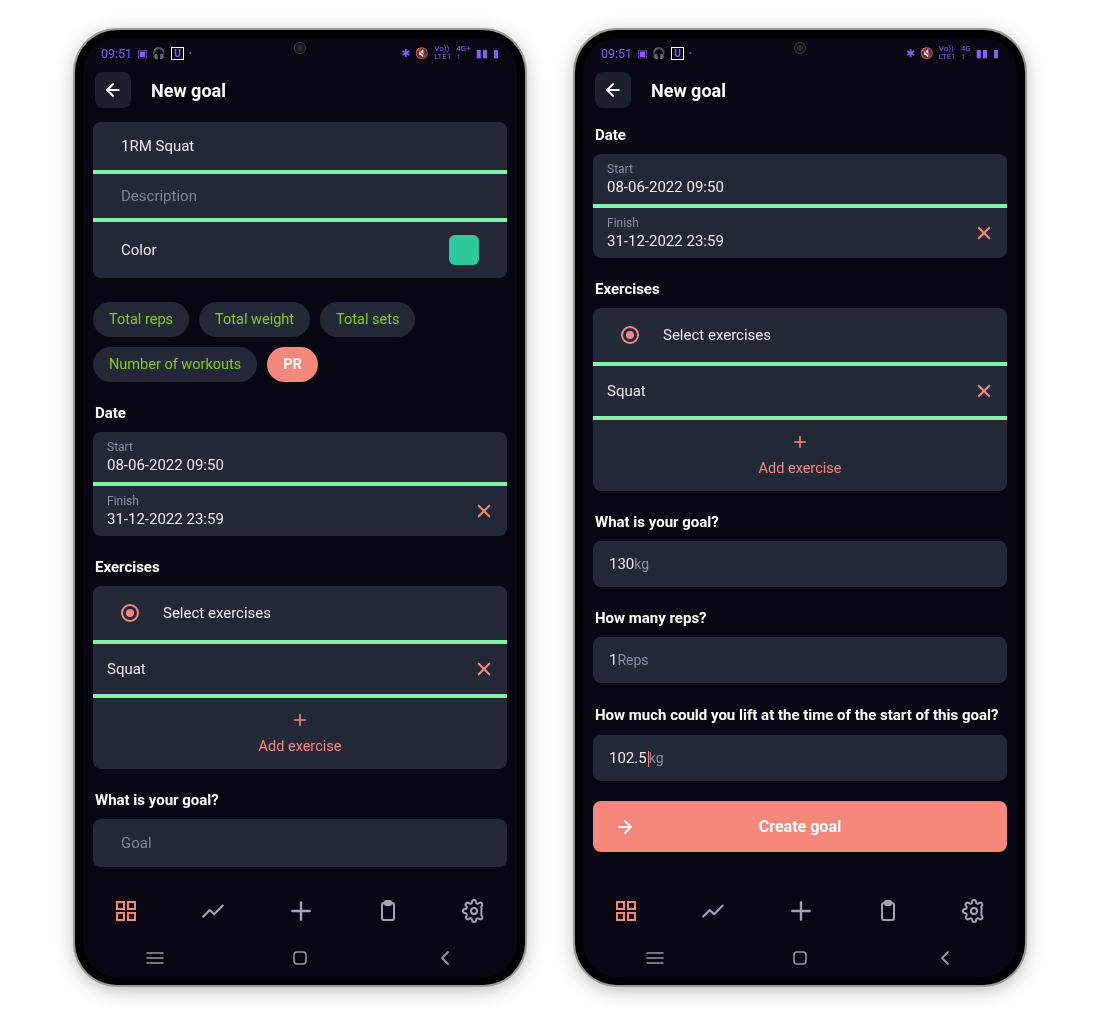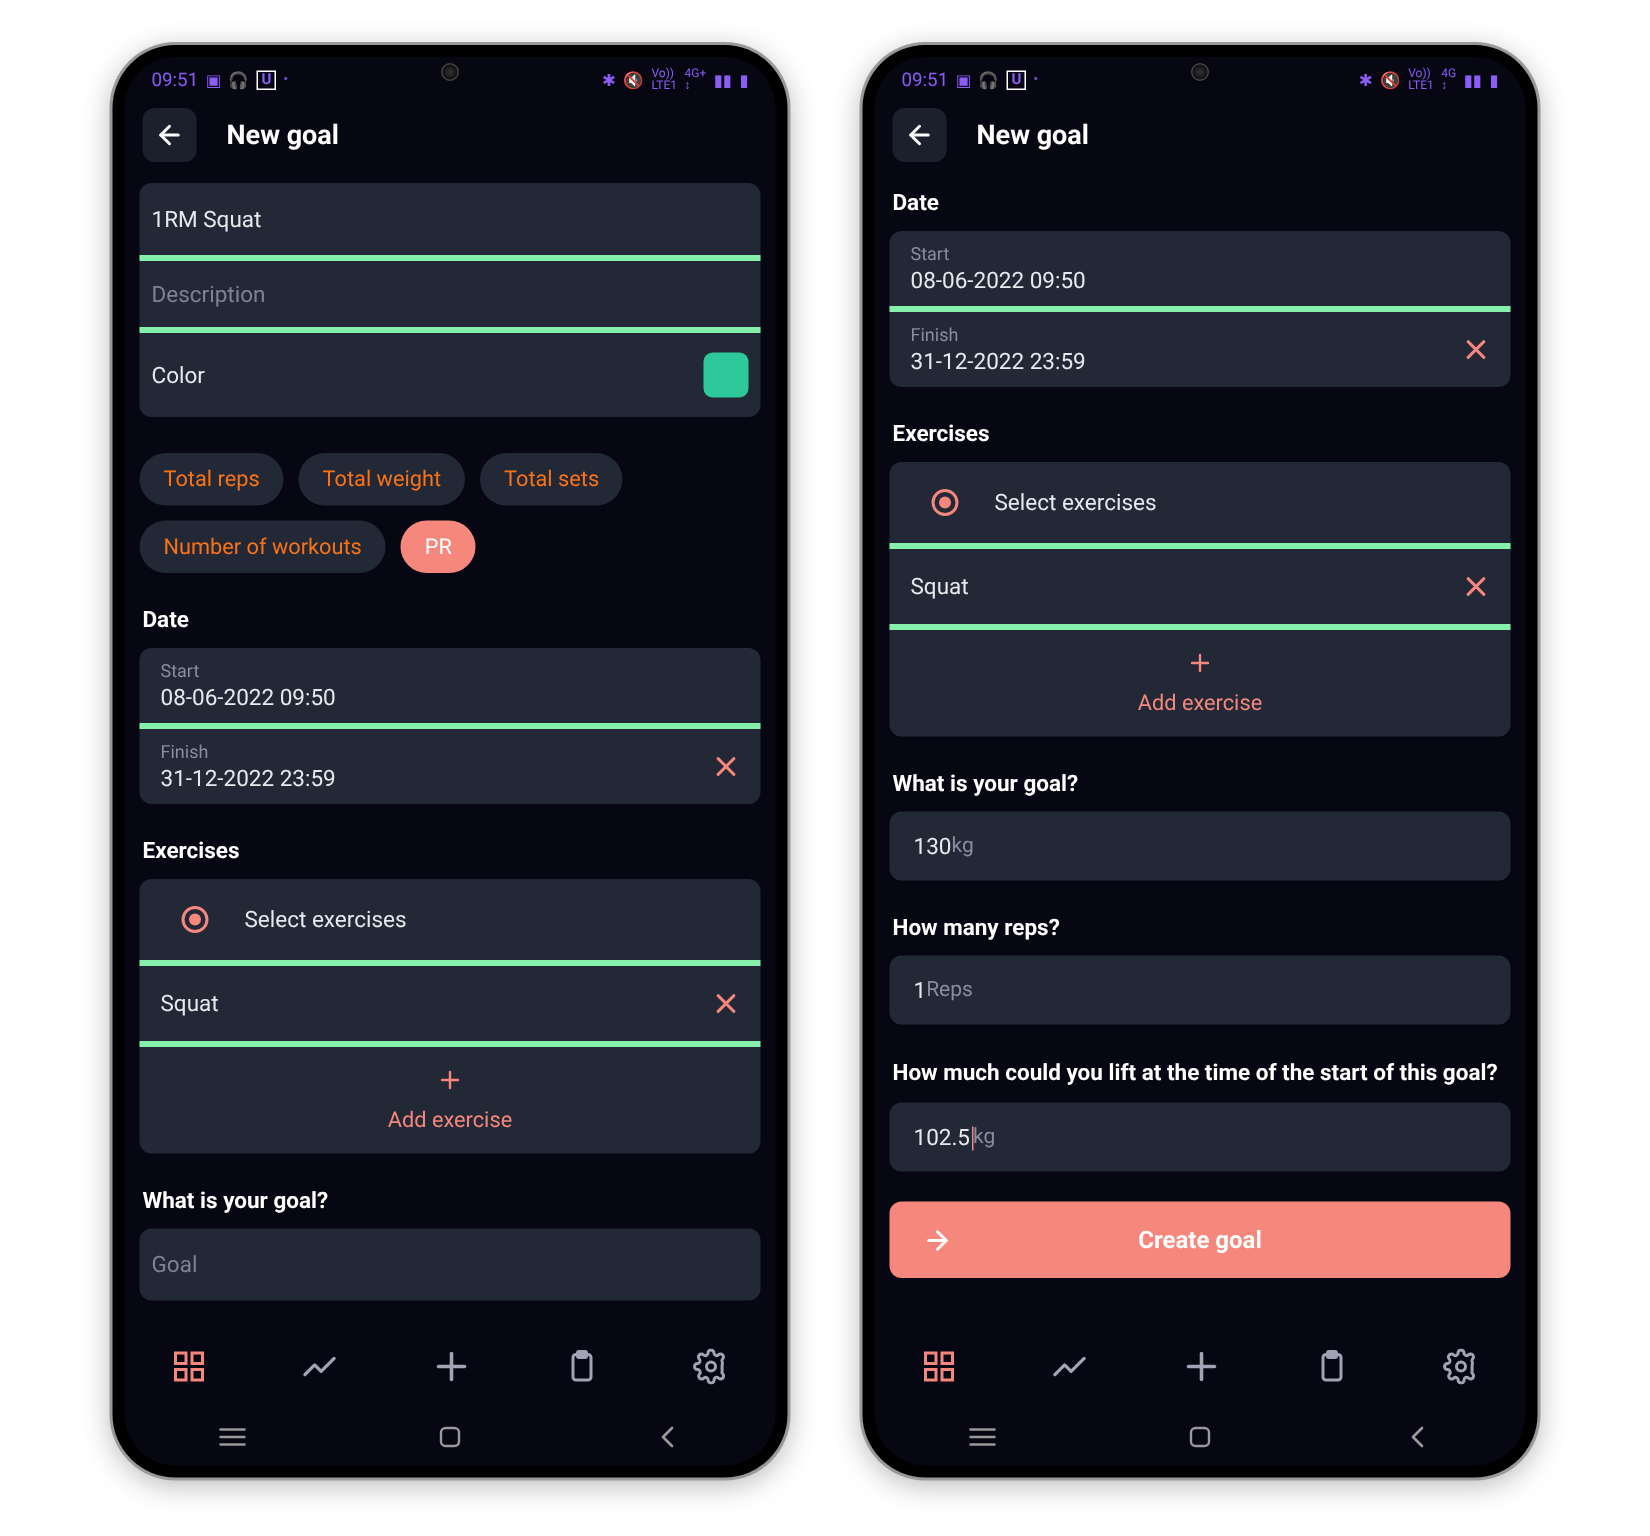"1RM Squat" .input-row { padding: 13px 8px -> 13px 28px }
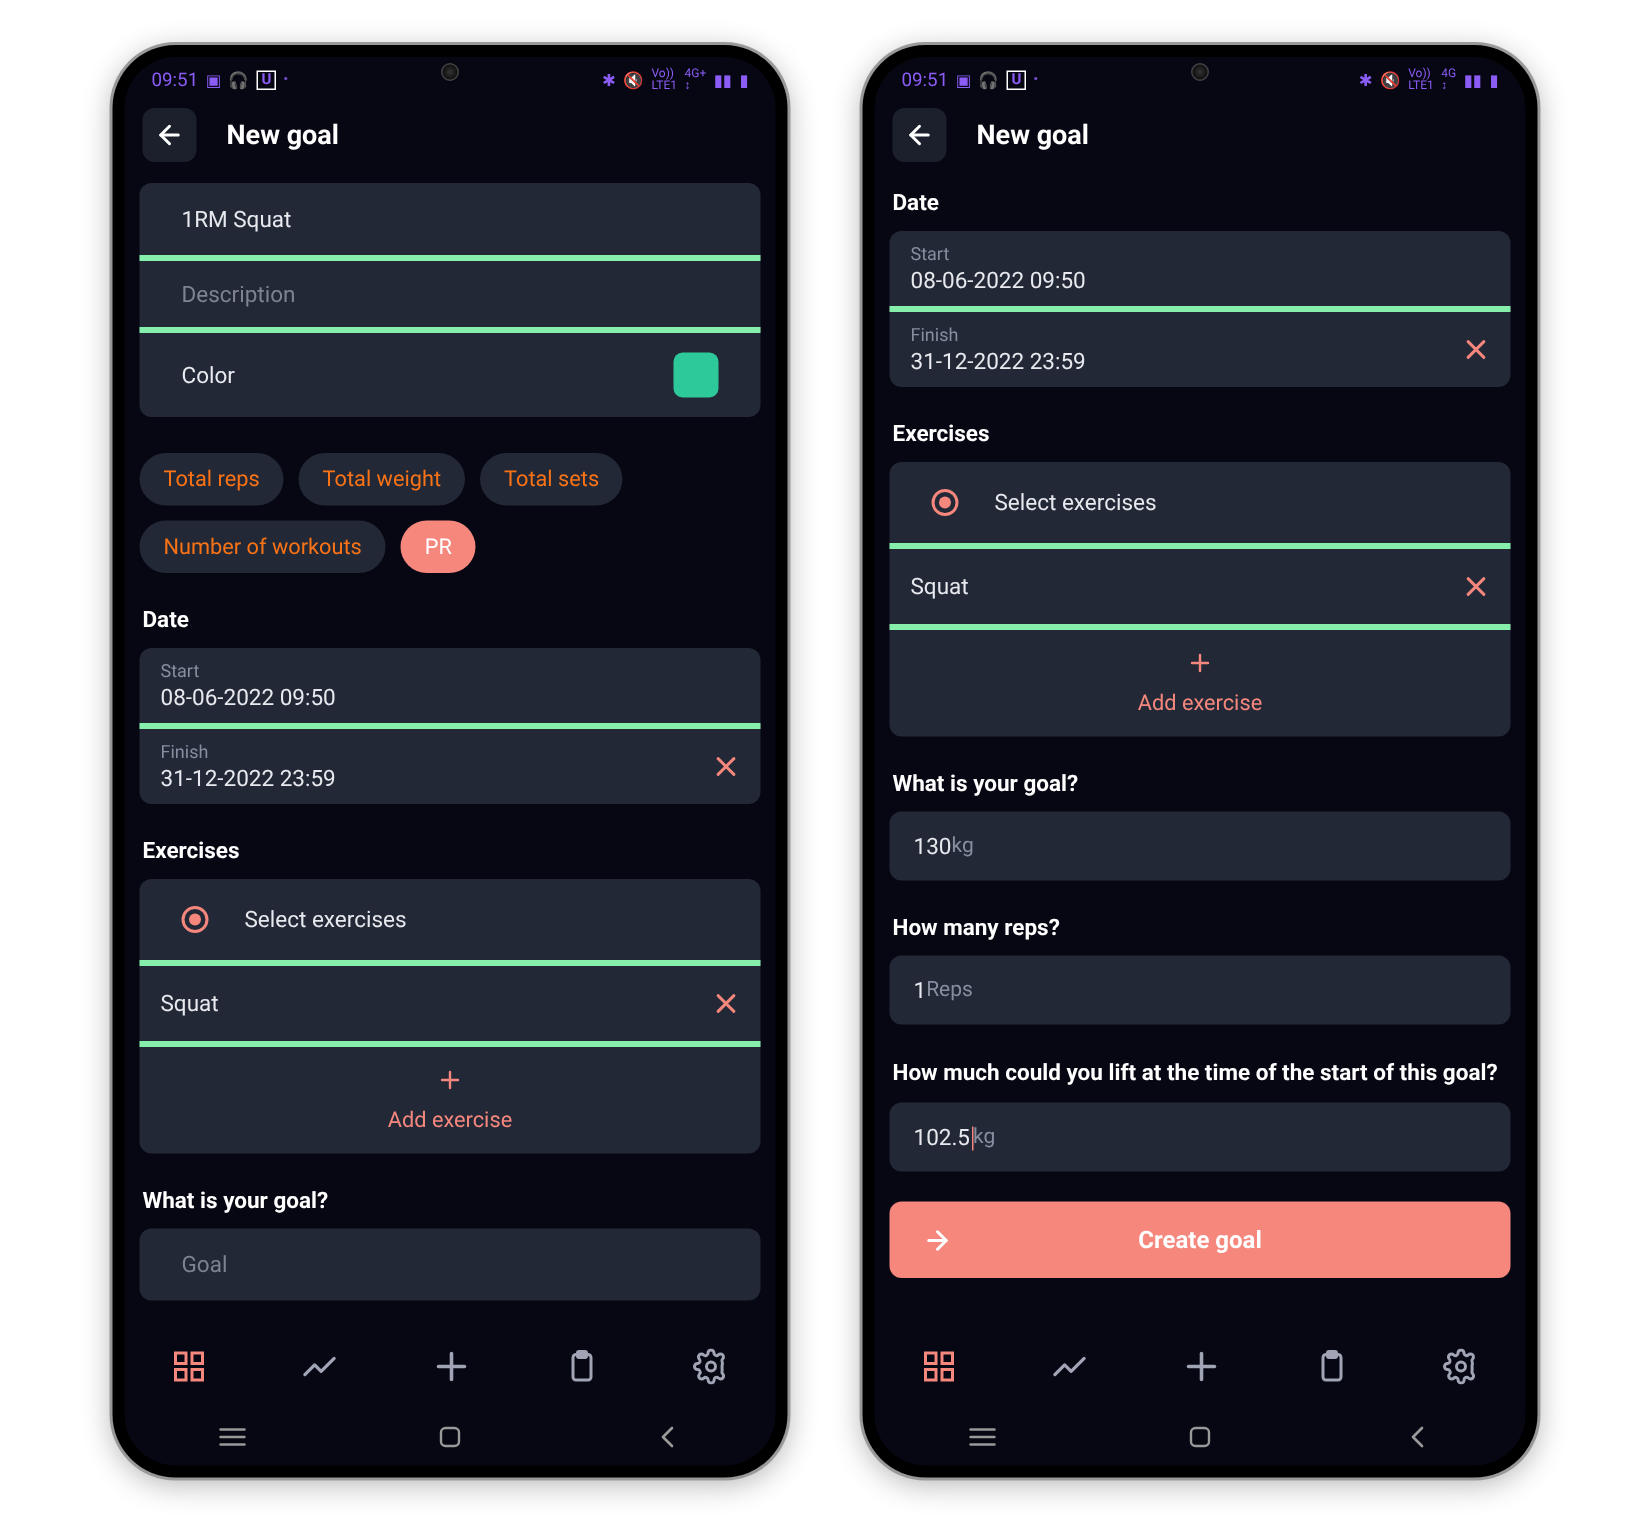"Total reps" .chip { color: #f97316 -> #84cc16 }
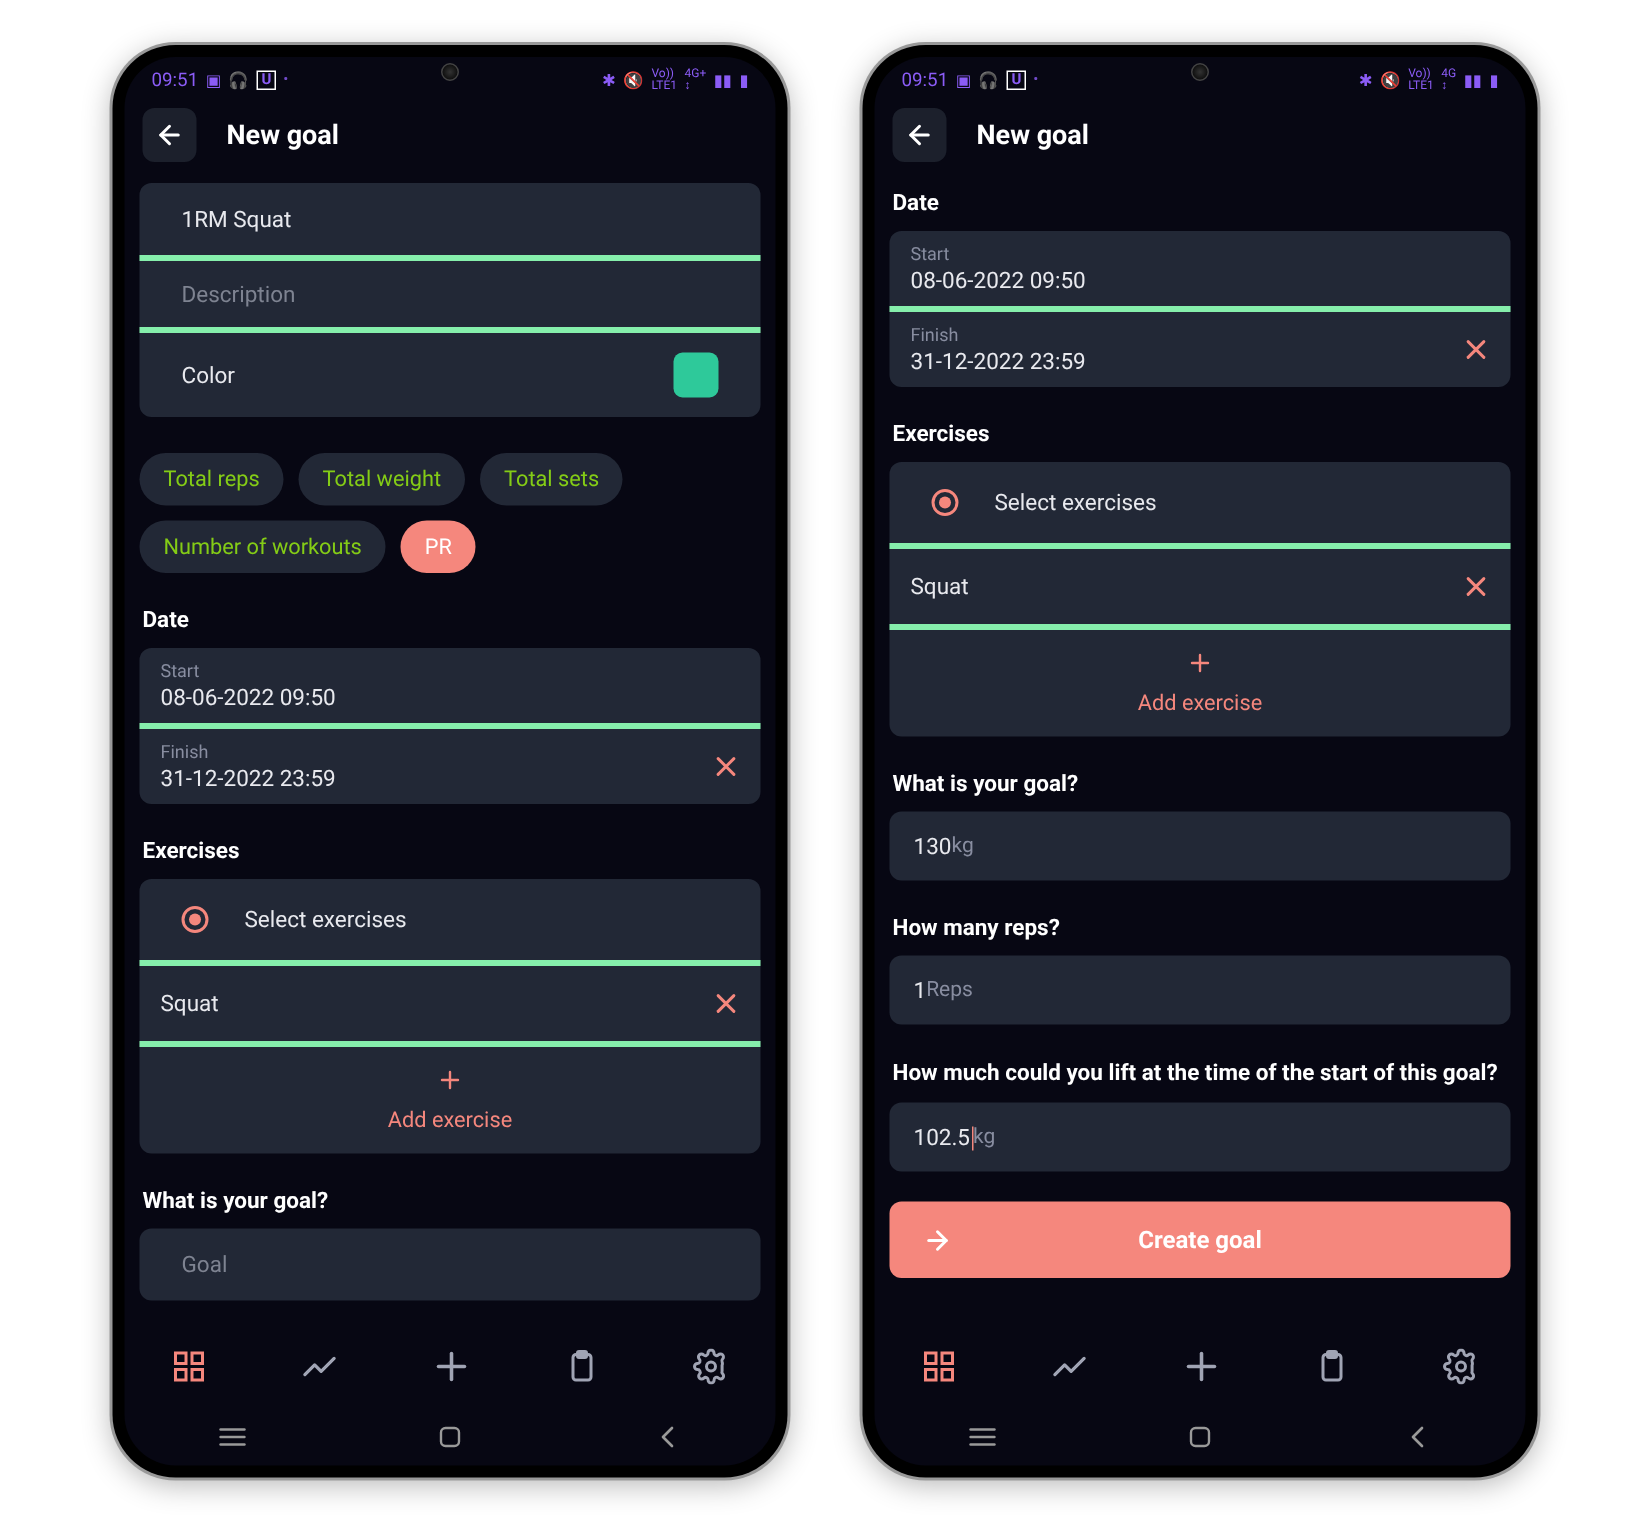"PR" .chip.active { font-weight: 400 -> 700 }
